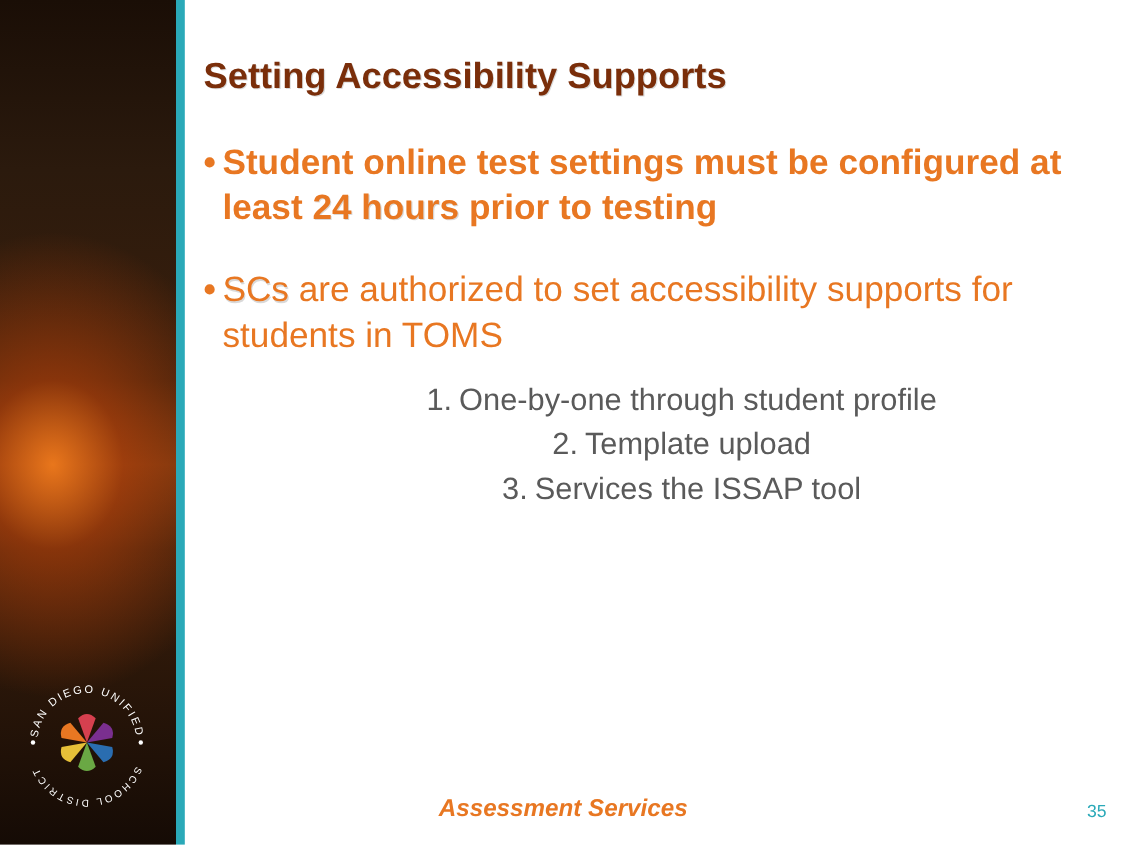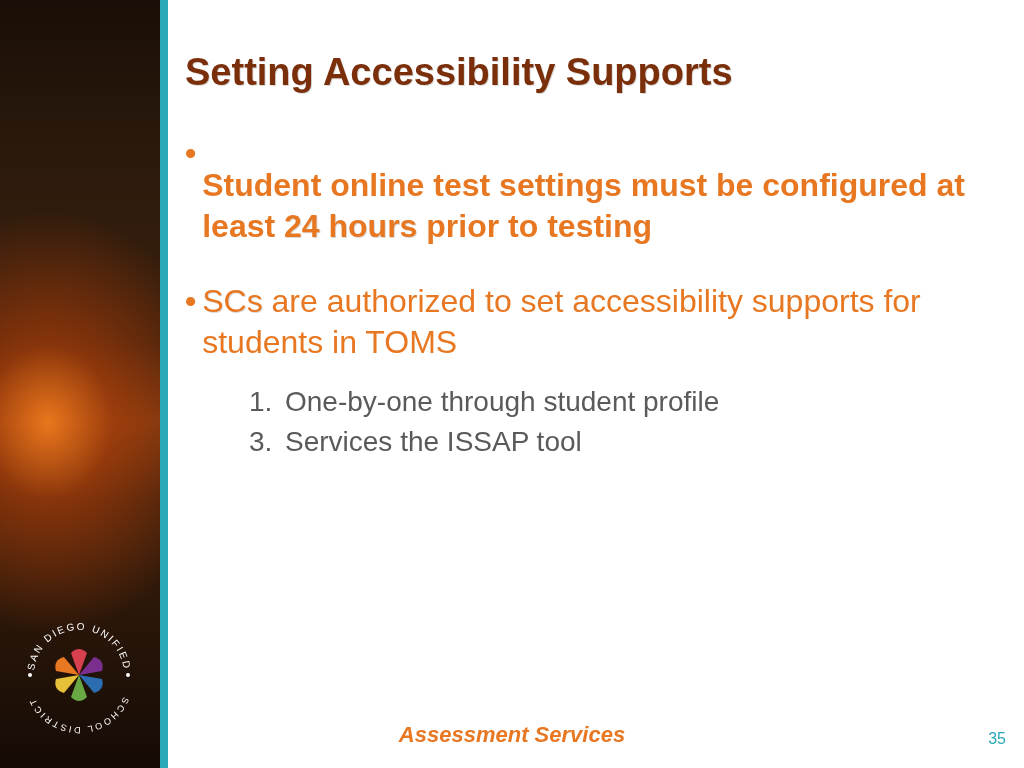"Setting Accessibility Supports" .title { font-size: 38px -> 33px }
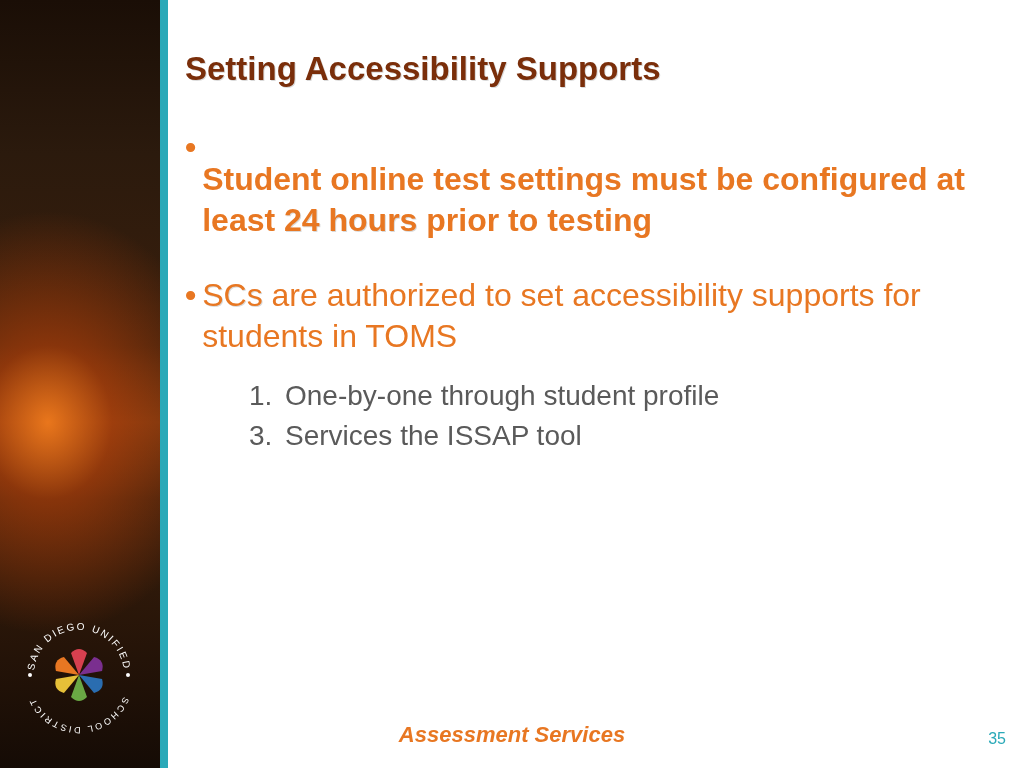"Student online test settings must" .b1 .txt { margin-top: 32px -> none }
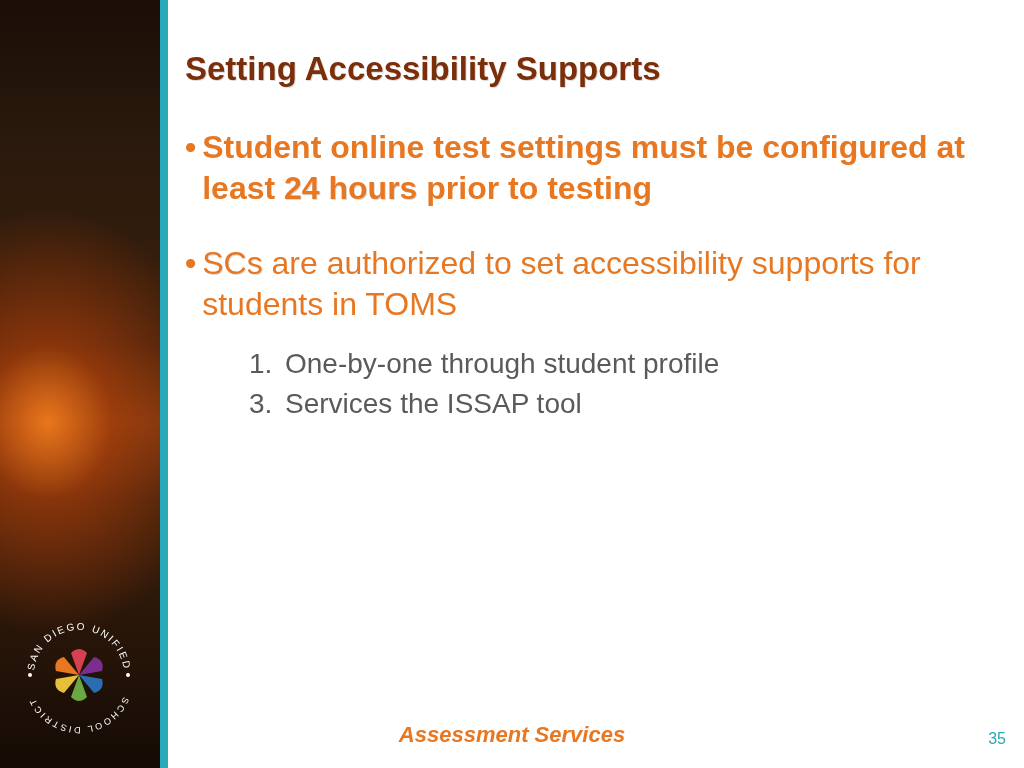"1. One-by-one through student profile" .sub { text-align: none -> center }
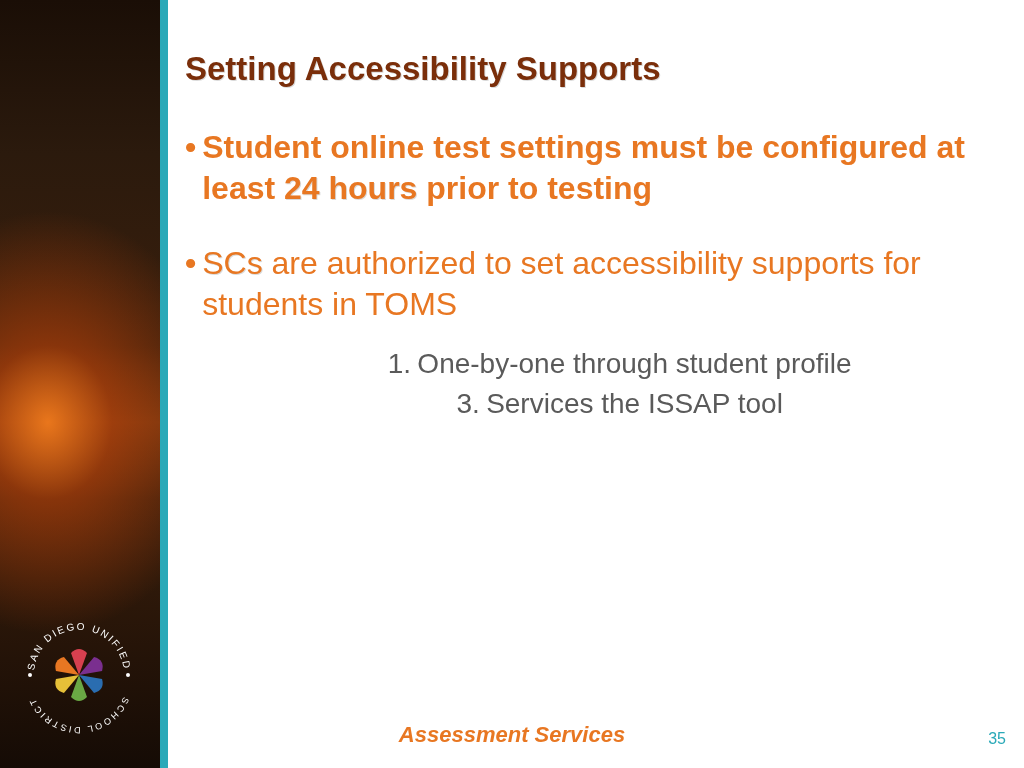"2. Template upload" li { html: none -> <li><span>2.</span><span>Template upload</span></li> }
